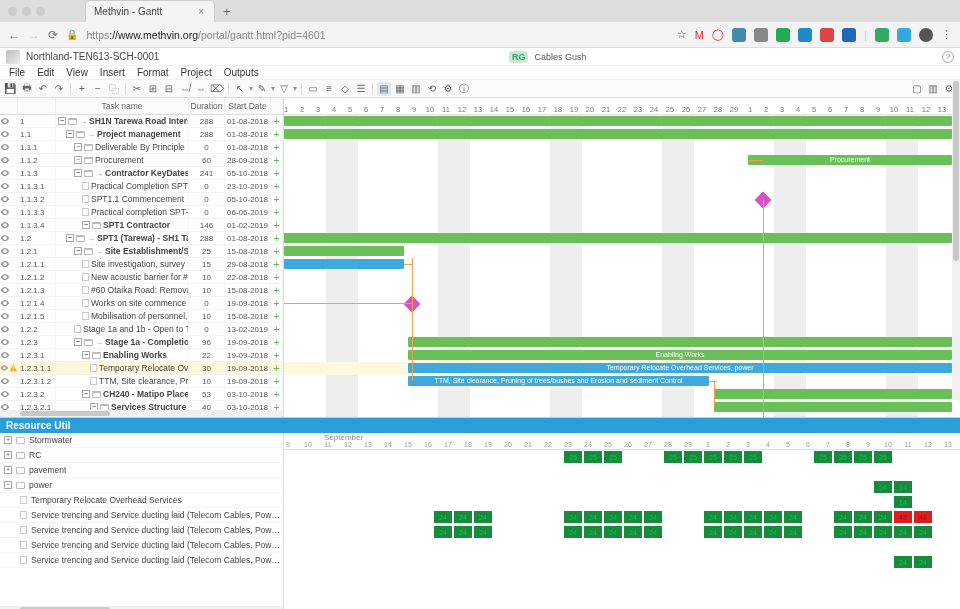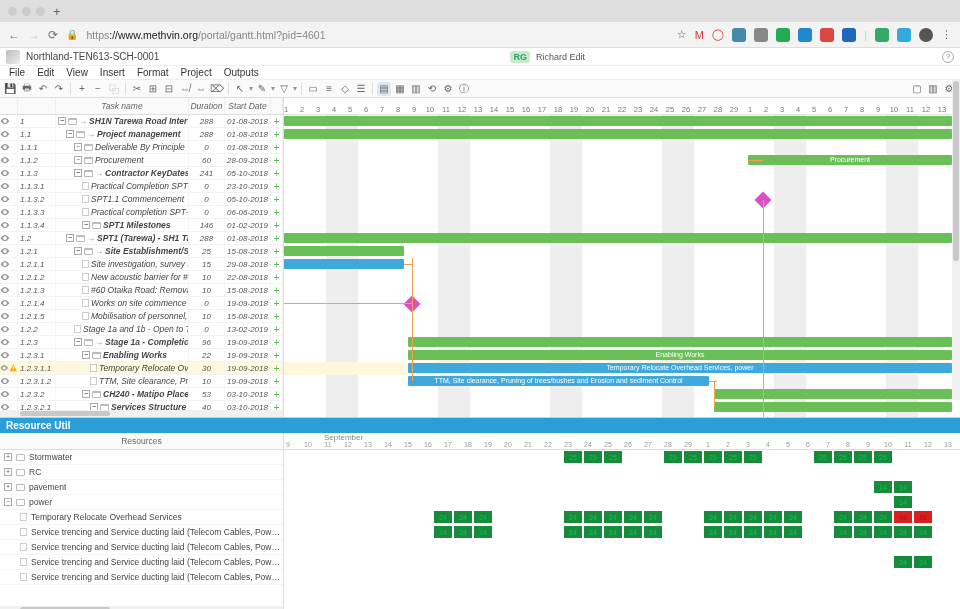"Methvin - Gantt" div.tab { html: none -> <div> <span>Methvin - Gantt</span> <span>×</span> </div> }
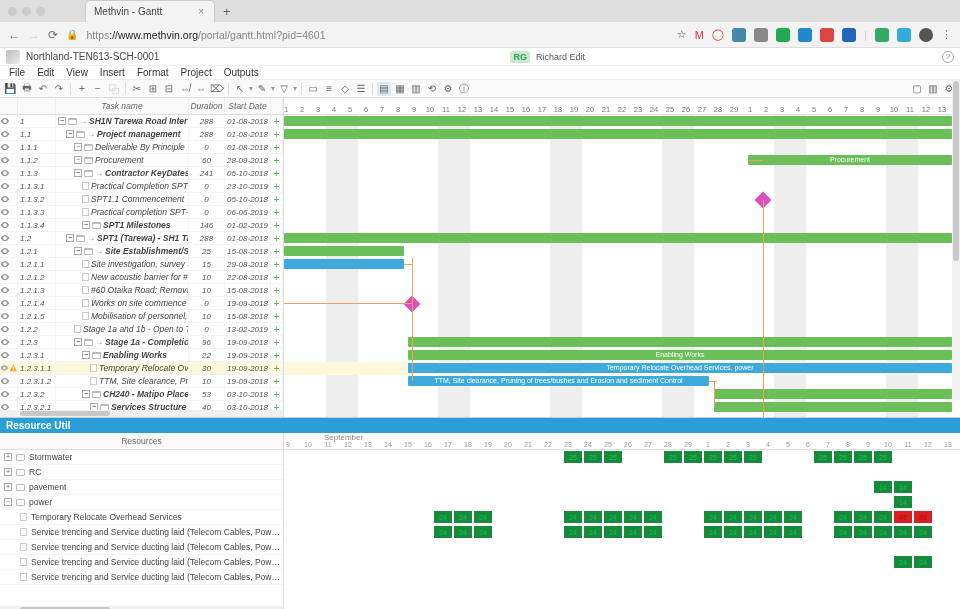"Richard Edit" span { text: Richard Edit -> Cables Gush }
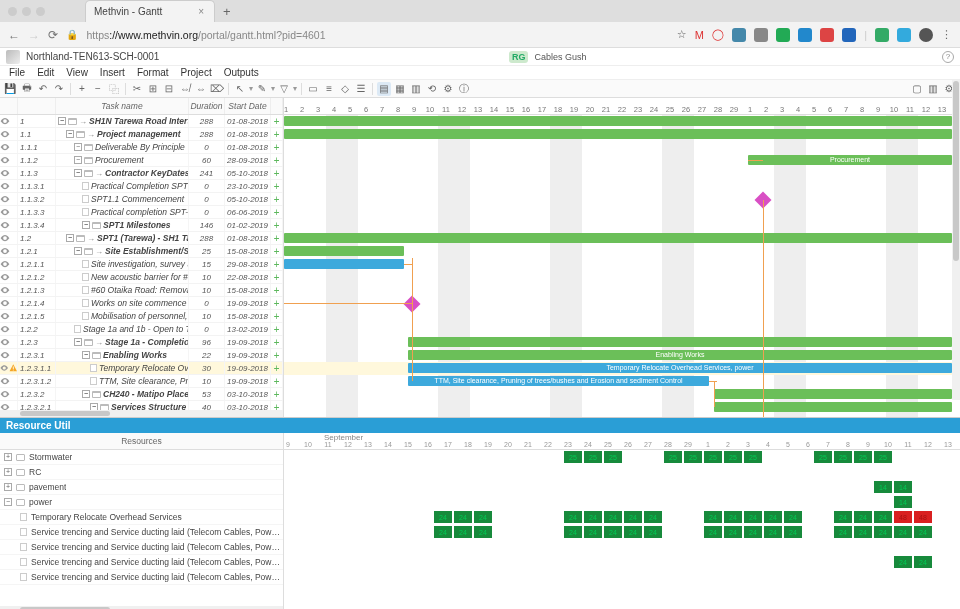"Task name" .grid-left { font-style: italic -> none }
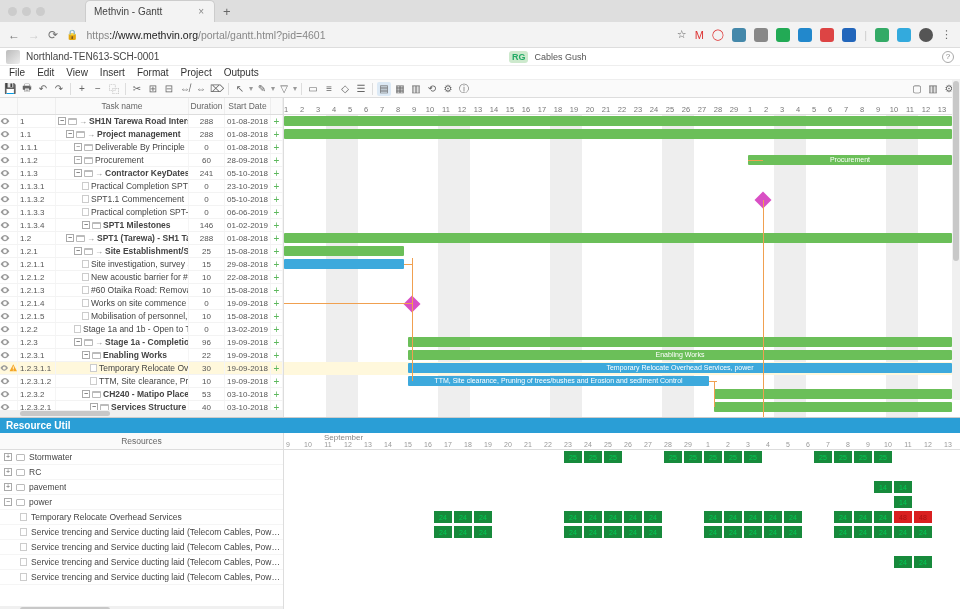"SPT1 Milestones" span { text: Milestones -> Contractor }
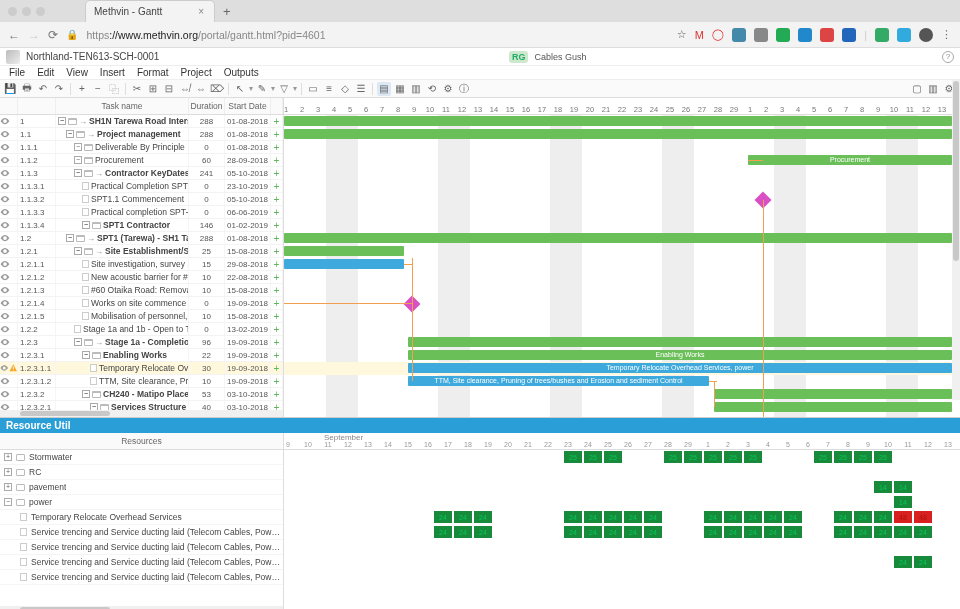"Resources" div.rl-head { html: <div>Resources</div> -> none }
